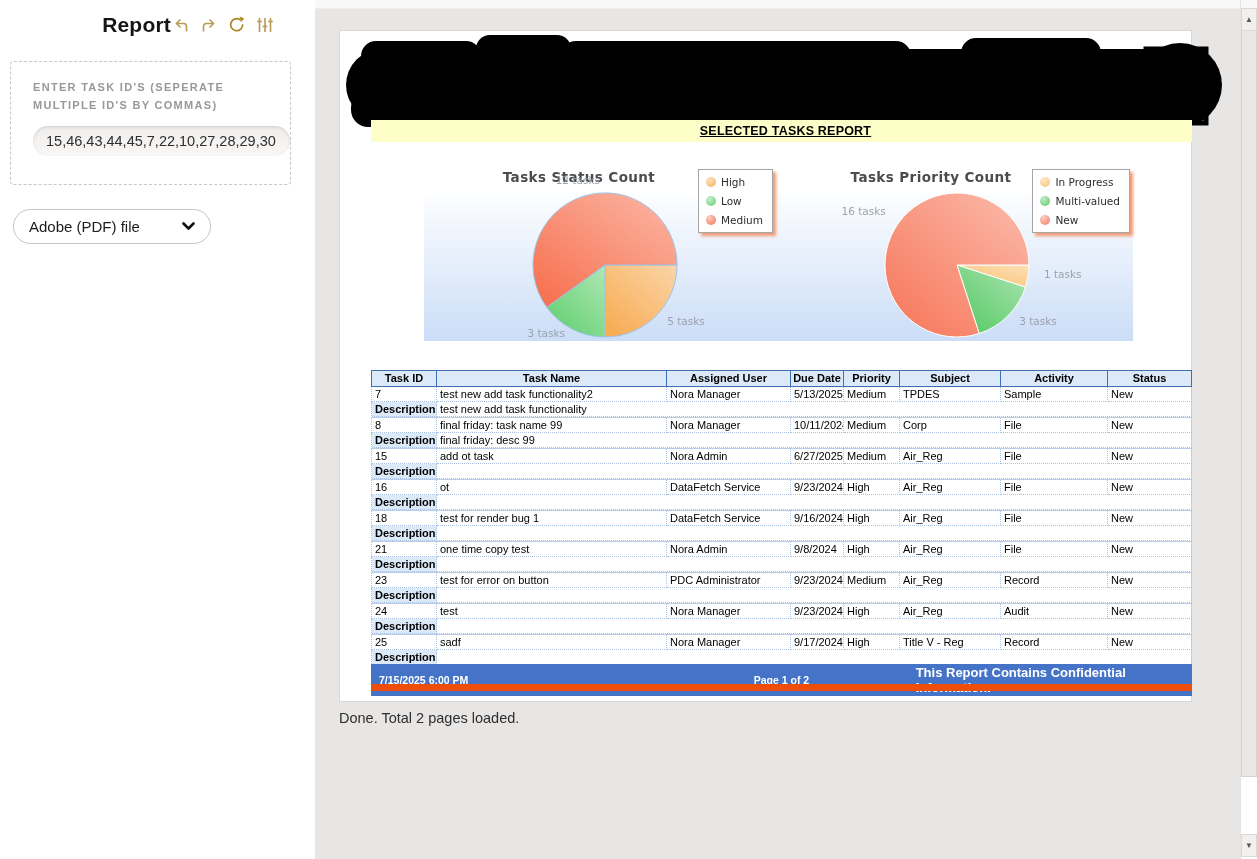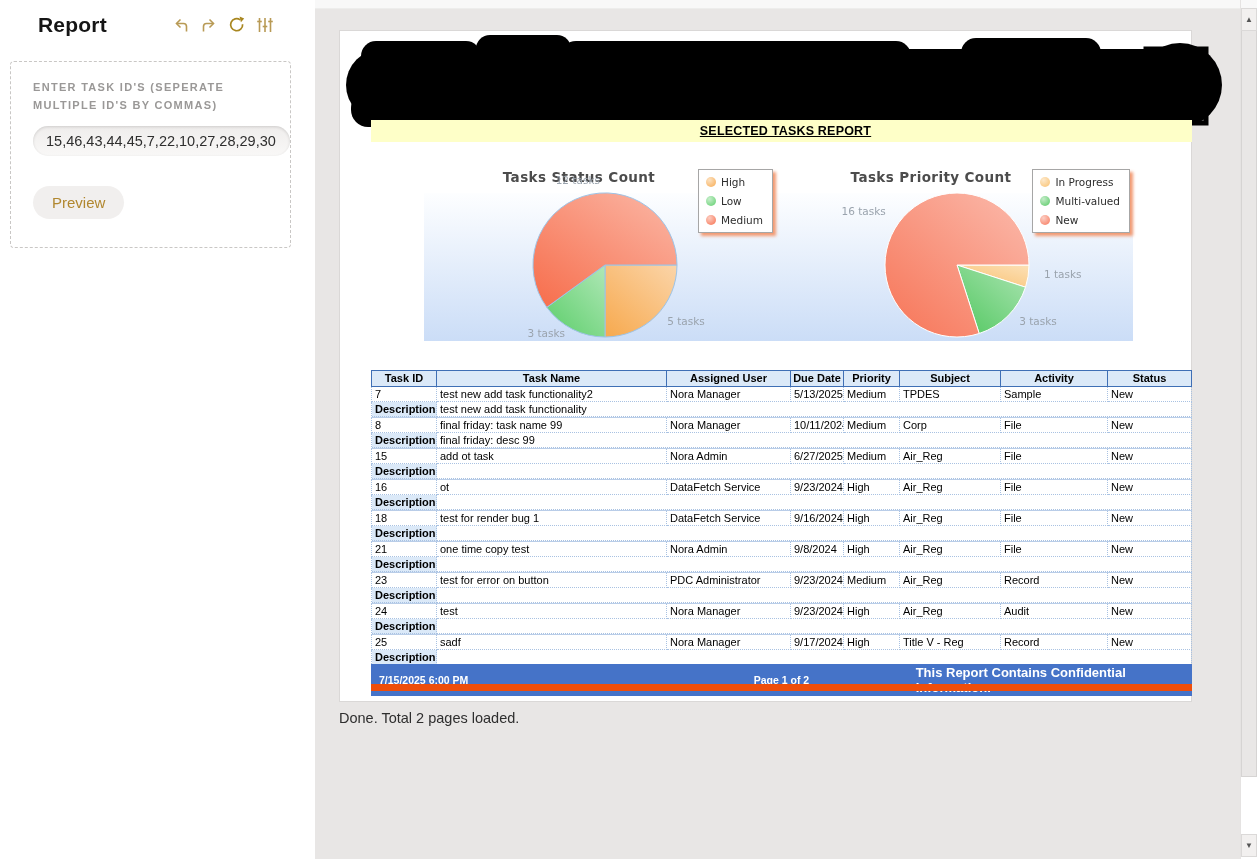"Report" .sb-head { justify-content: space-between -> flex-end }
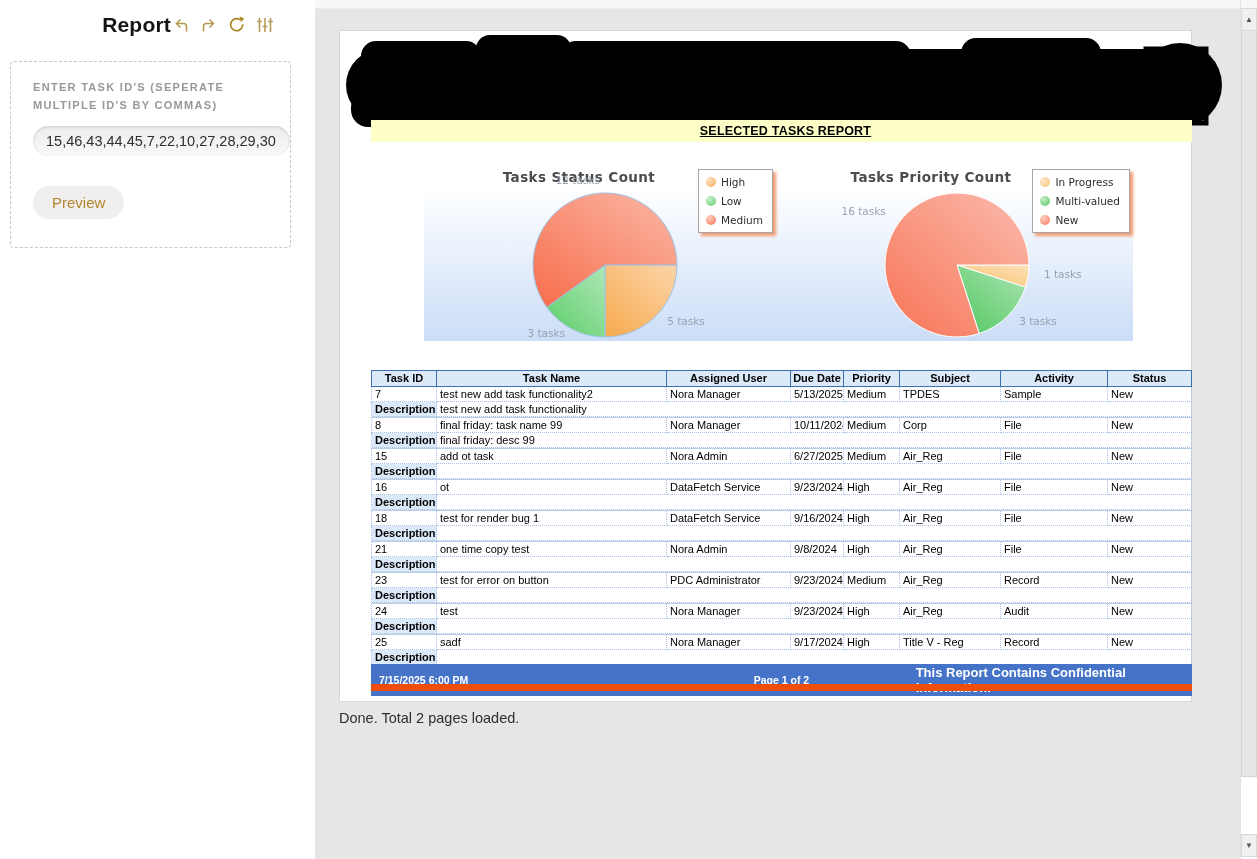"Preview" div { html: <div> <button>Preview</button> </div> -> none }
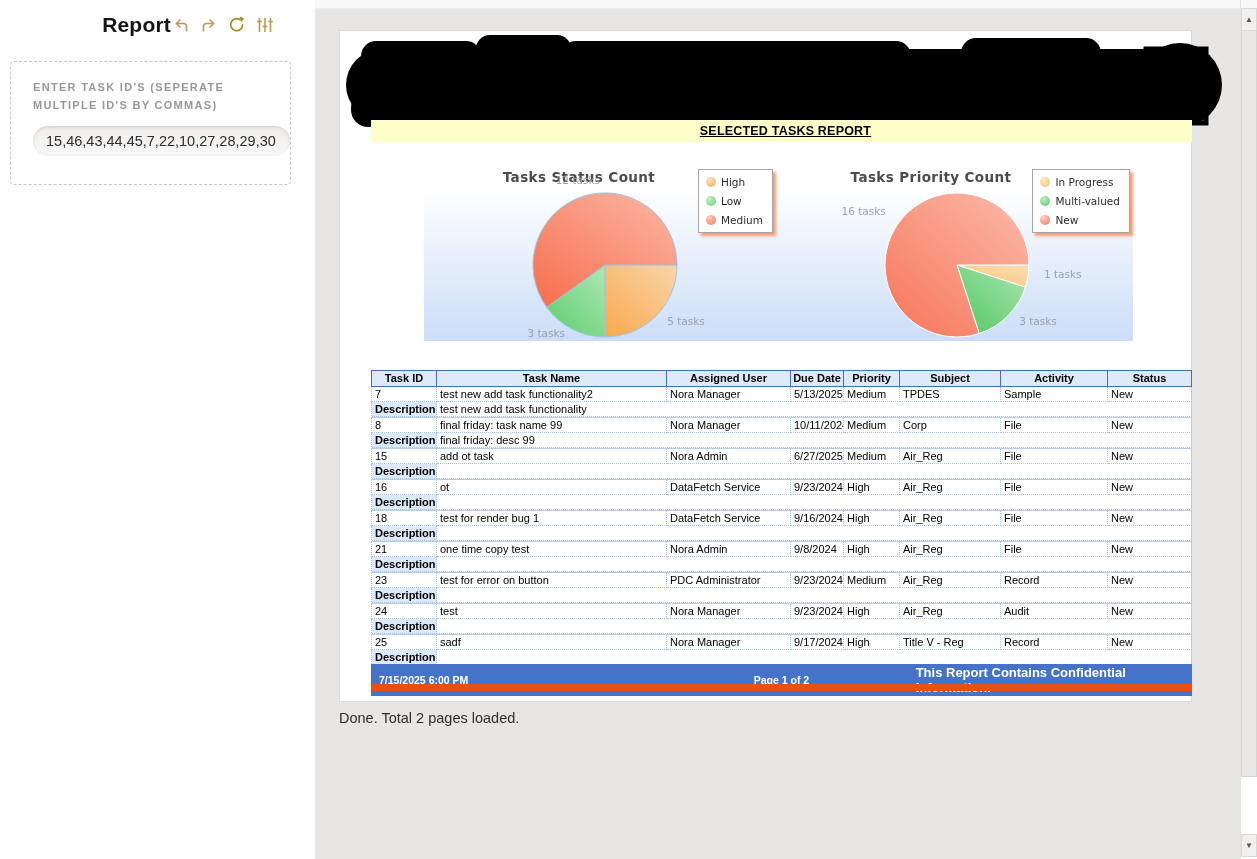"Adobe (PDF) file" div.select-pill { html: none -> <div> <span>Adobe (PDF) file</span> <svg> <polyline></polyline> </svg> </div> }
